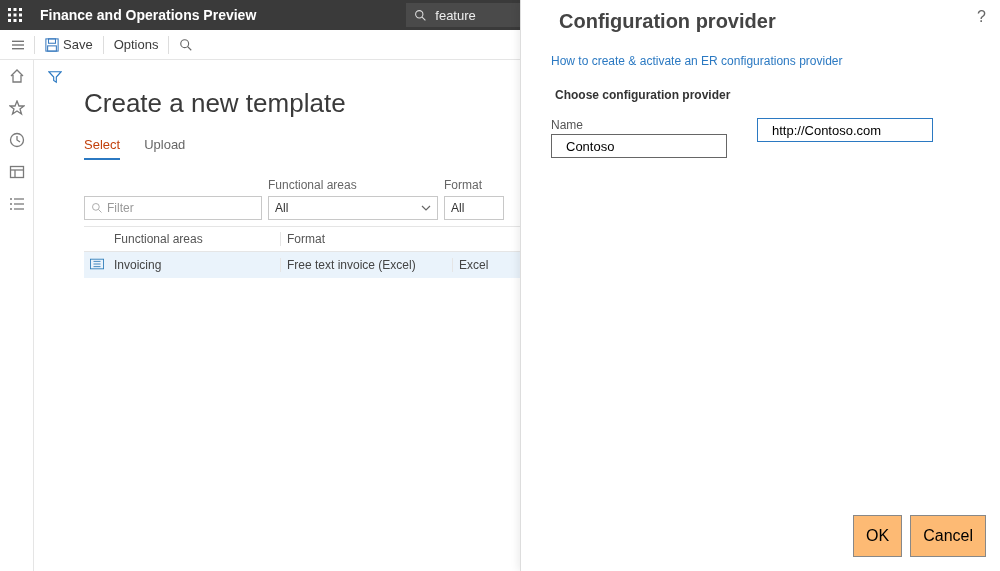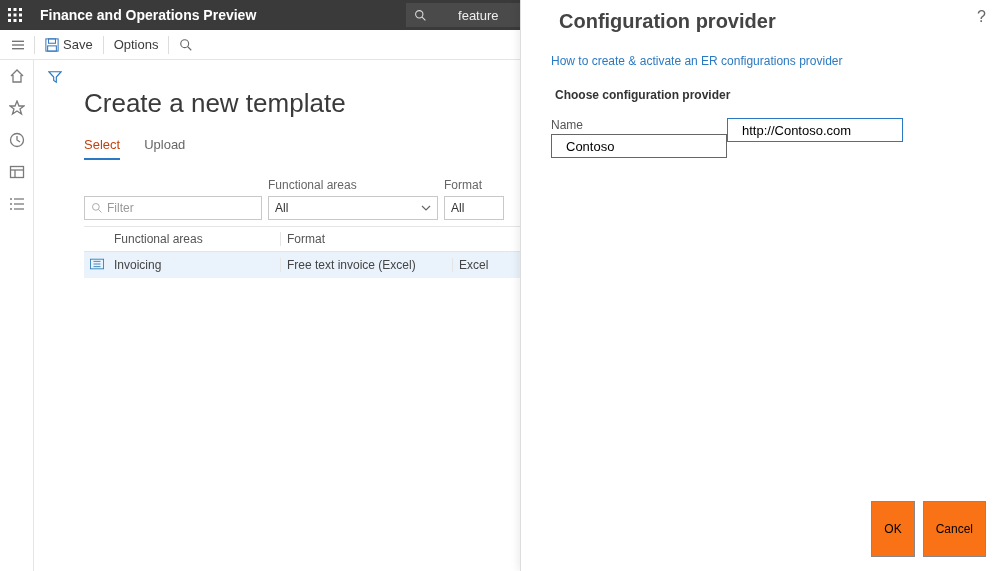"feature" .search-wrap input { text-align: center -> none }
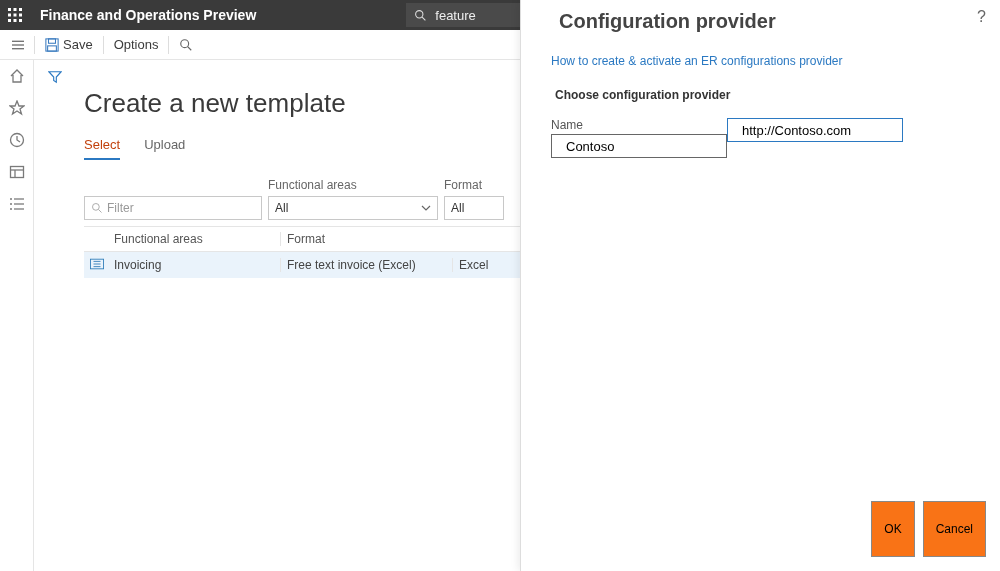"Name" .fields { gap: none -> 30px }
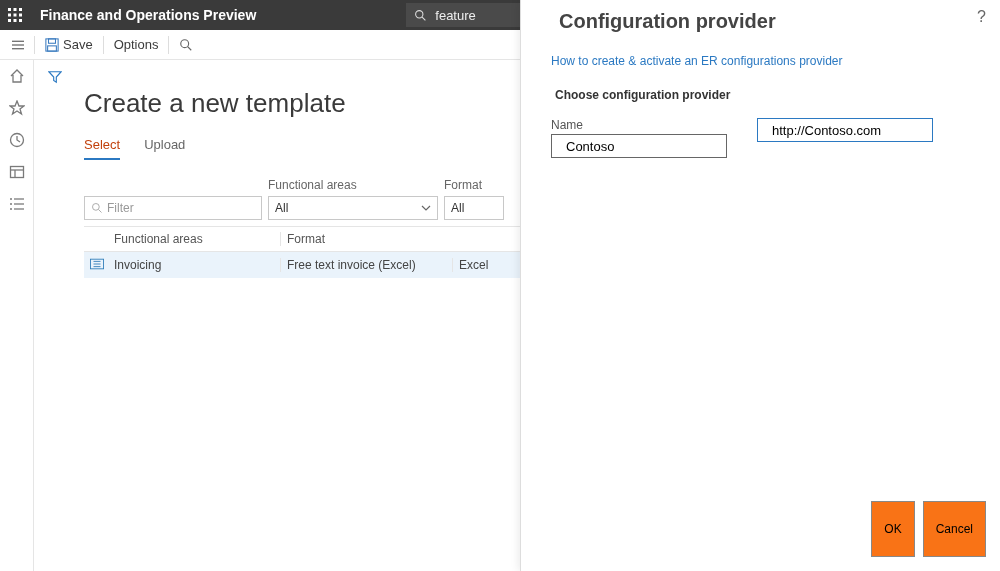"OK" .pbtn { background: #f97316 -> #fdba74; font-size: 12px -> 16px; padding: 20px 12px -> 11px 12px }
